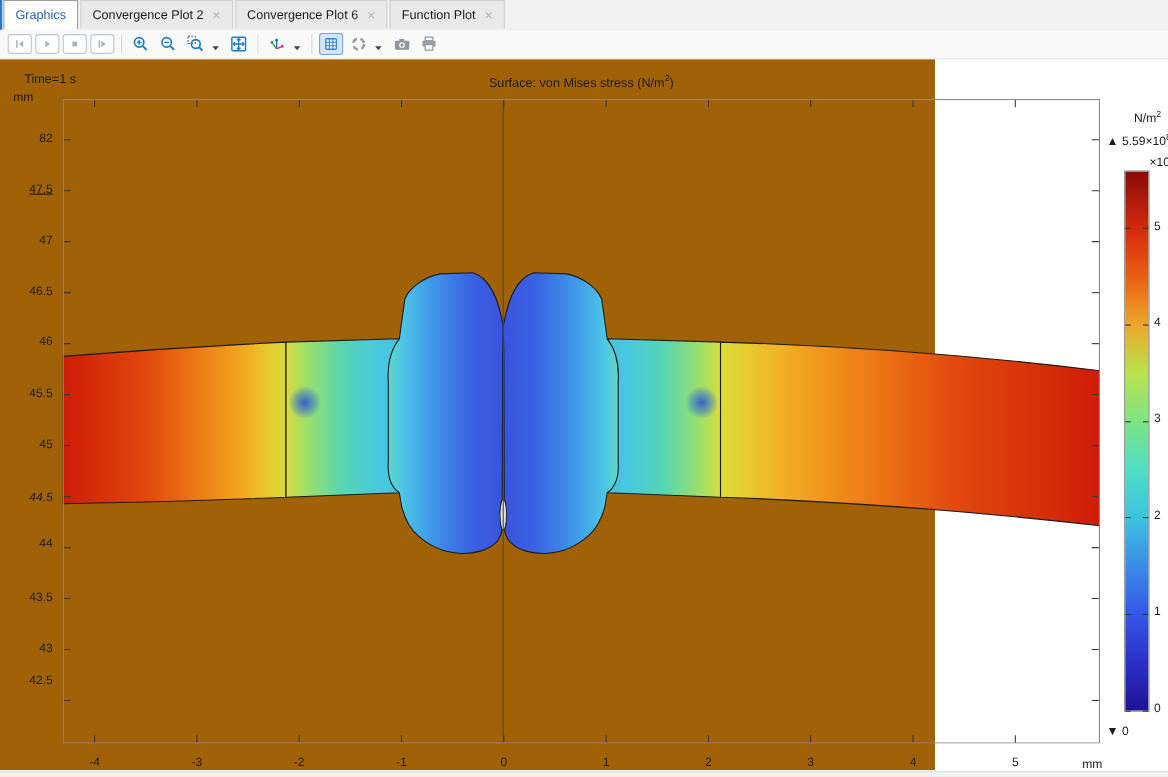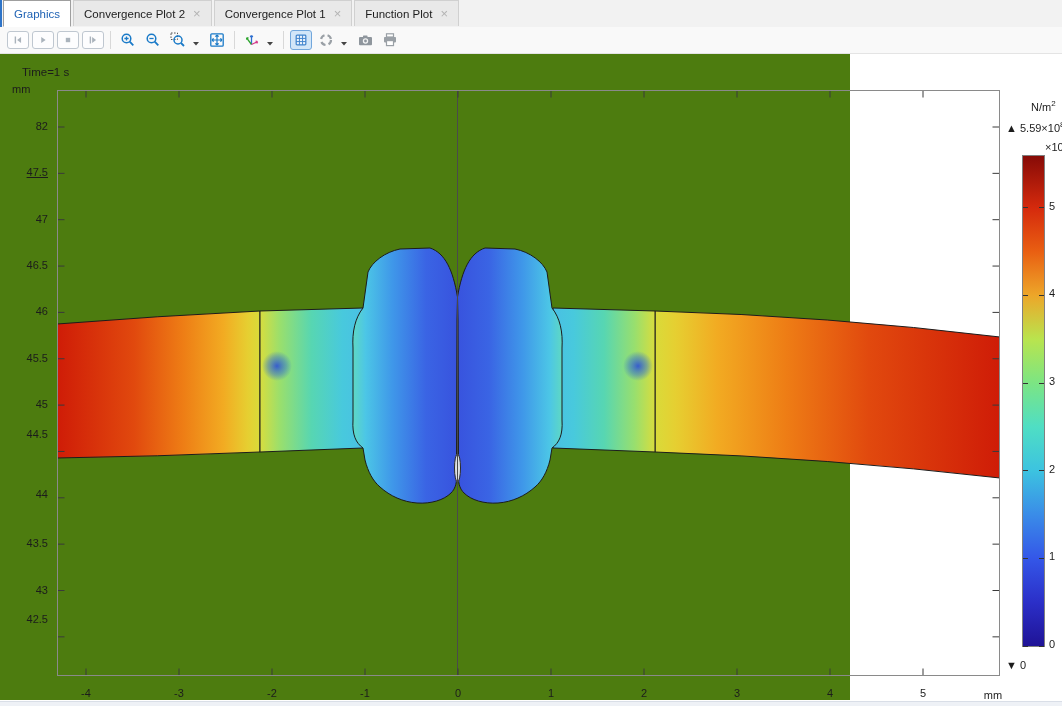"Convergence Plot 1" span.tab-label { text: 1 -> 6 }
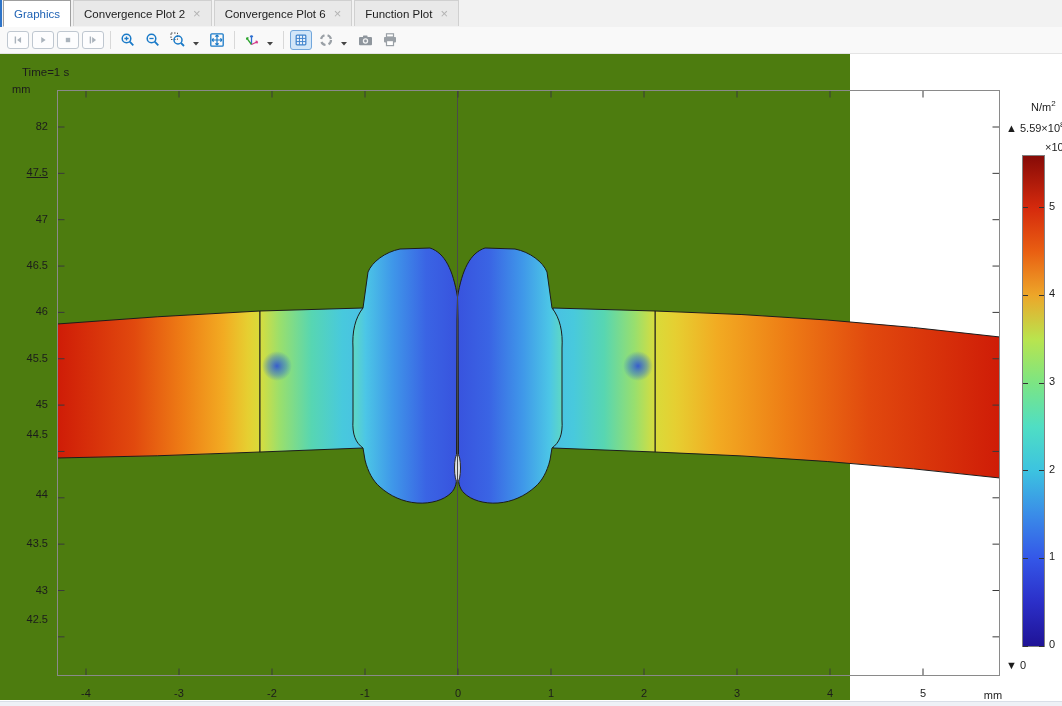"Time=1 s" .canvas { background: #4d7c0f -> #a16207 }
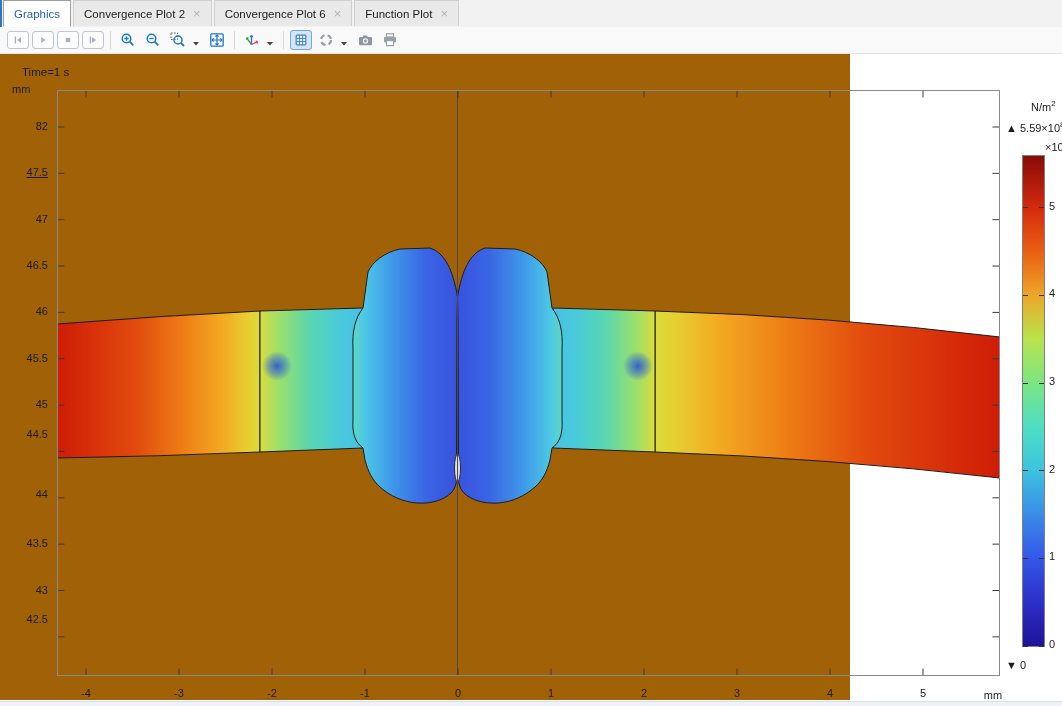"Surface: von Mises stress (N/m2)" div.abs { html: none -> <div><span>Surface: von Mises stress (N/m</span><sup>2</sup><span>)</span></div> }
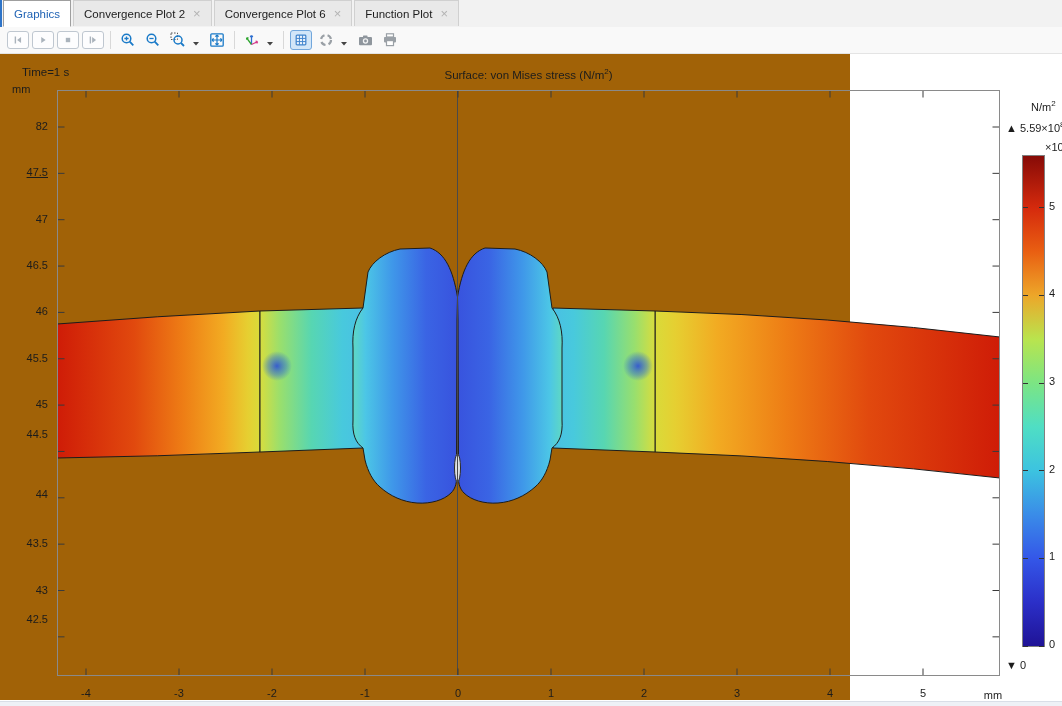"44.5" div.ylab { font-style: none -> italic; top: 374px -> 392px }
